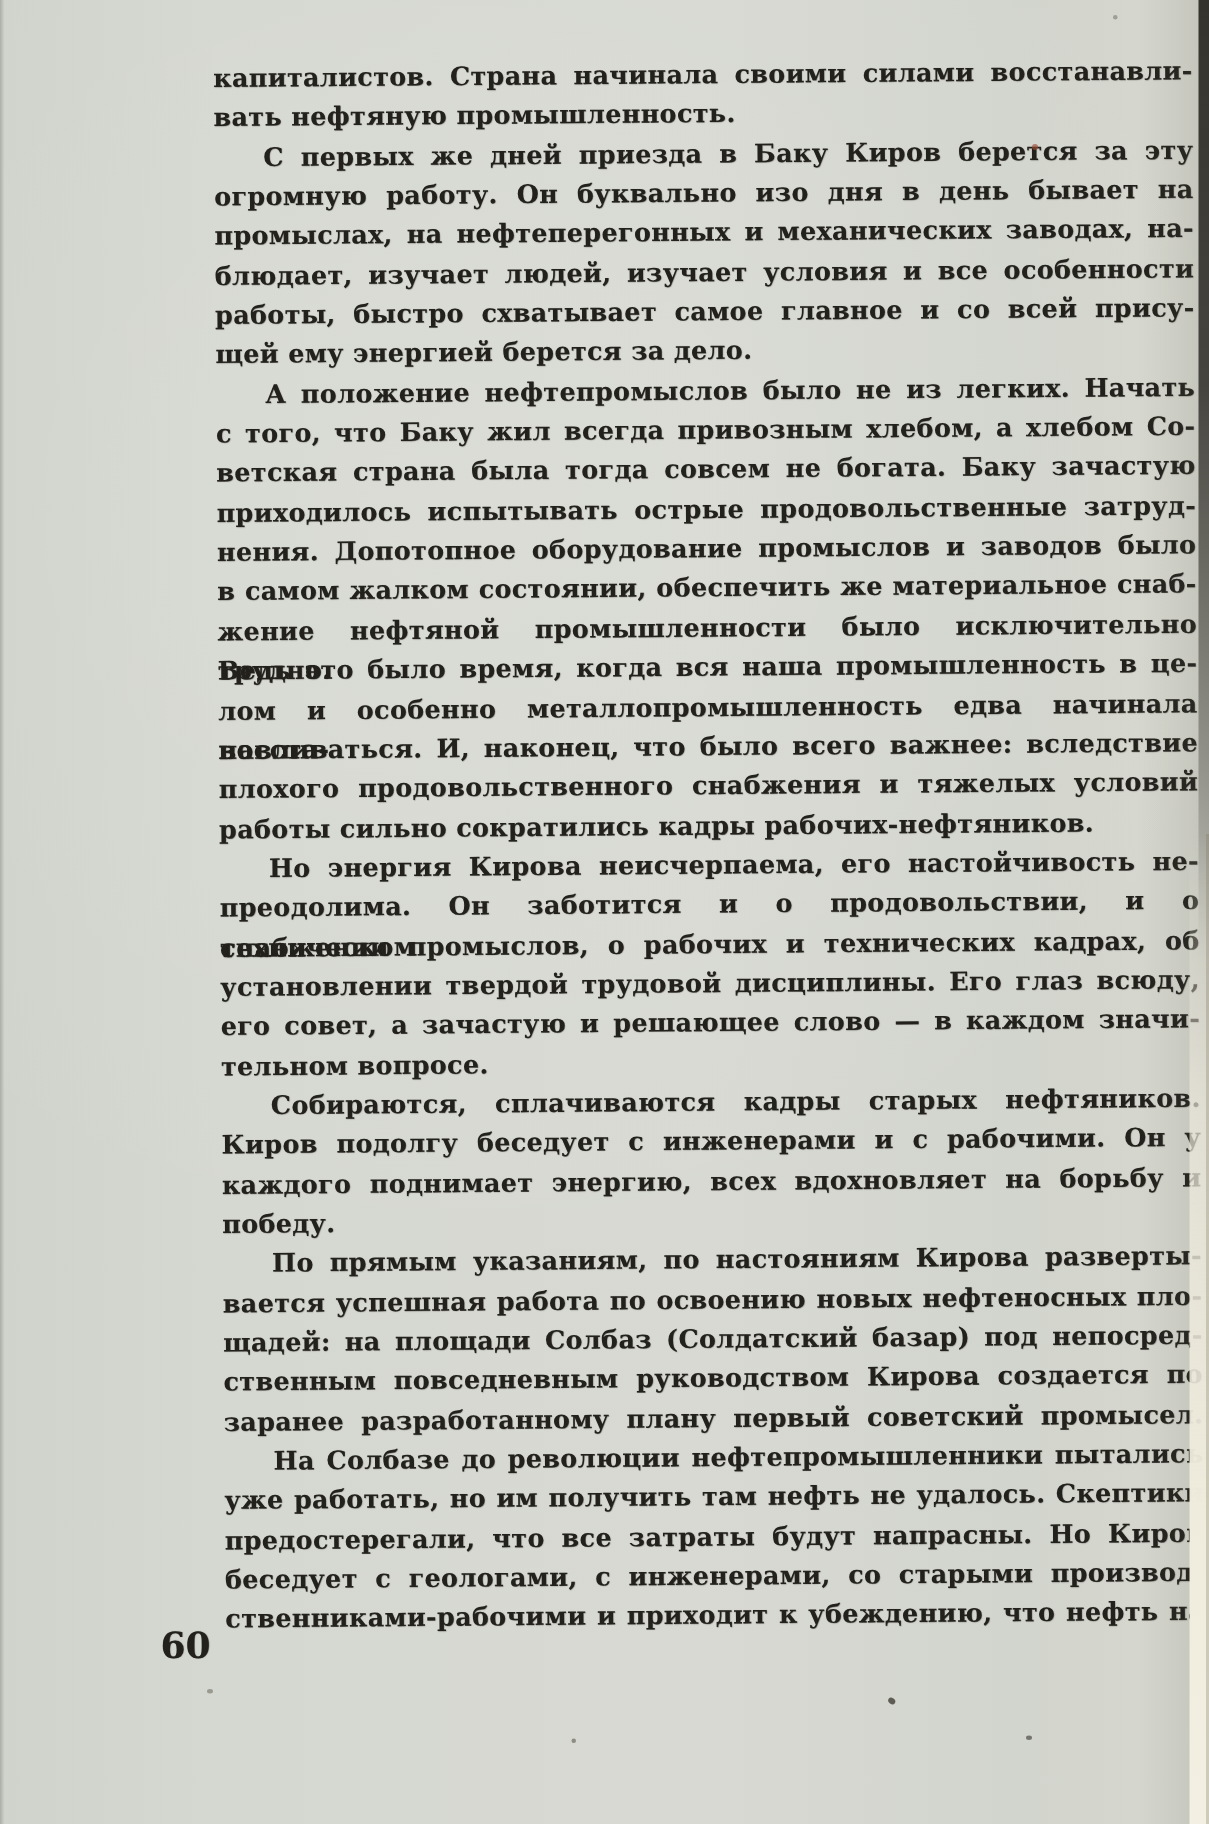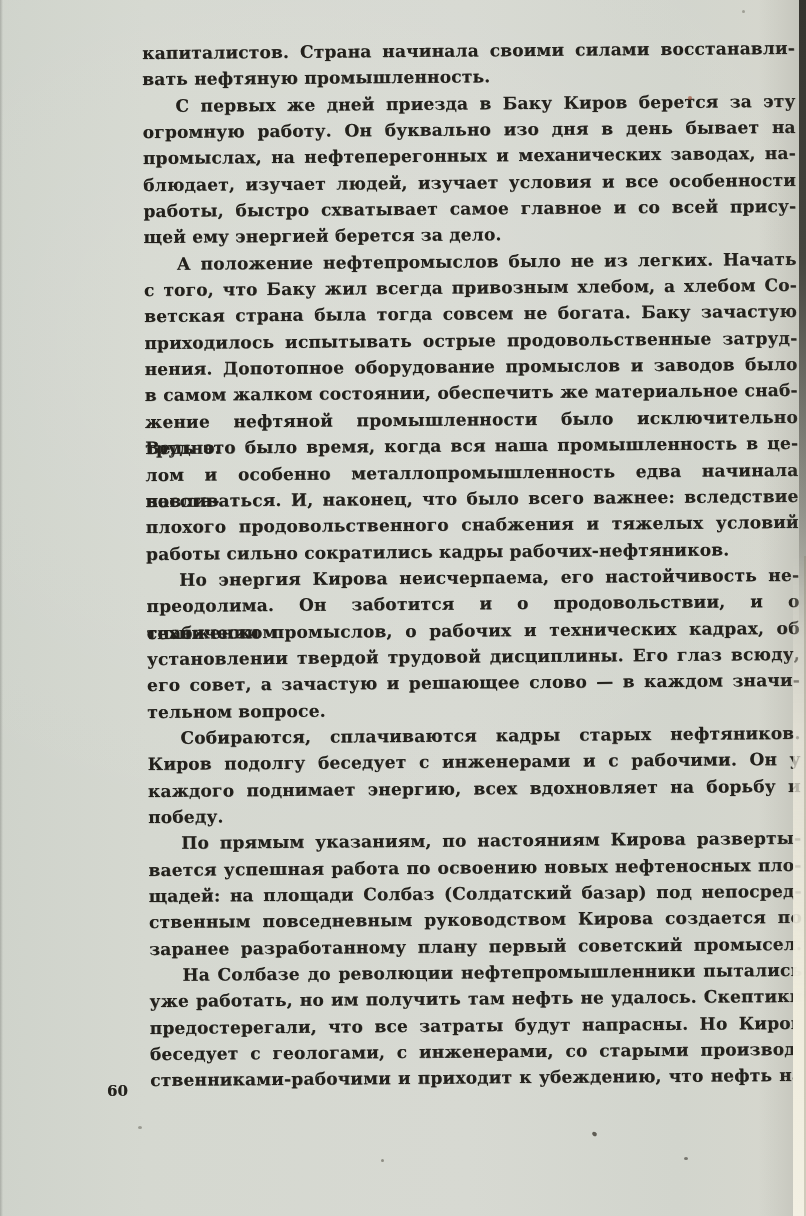"60" .page-number { font-size: 15px -> 24px }
